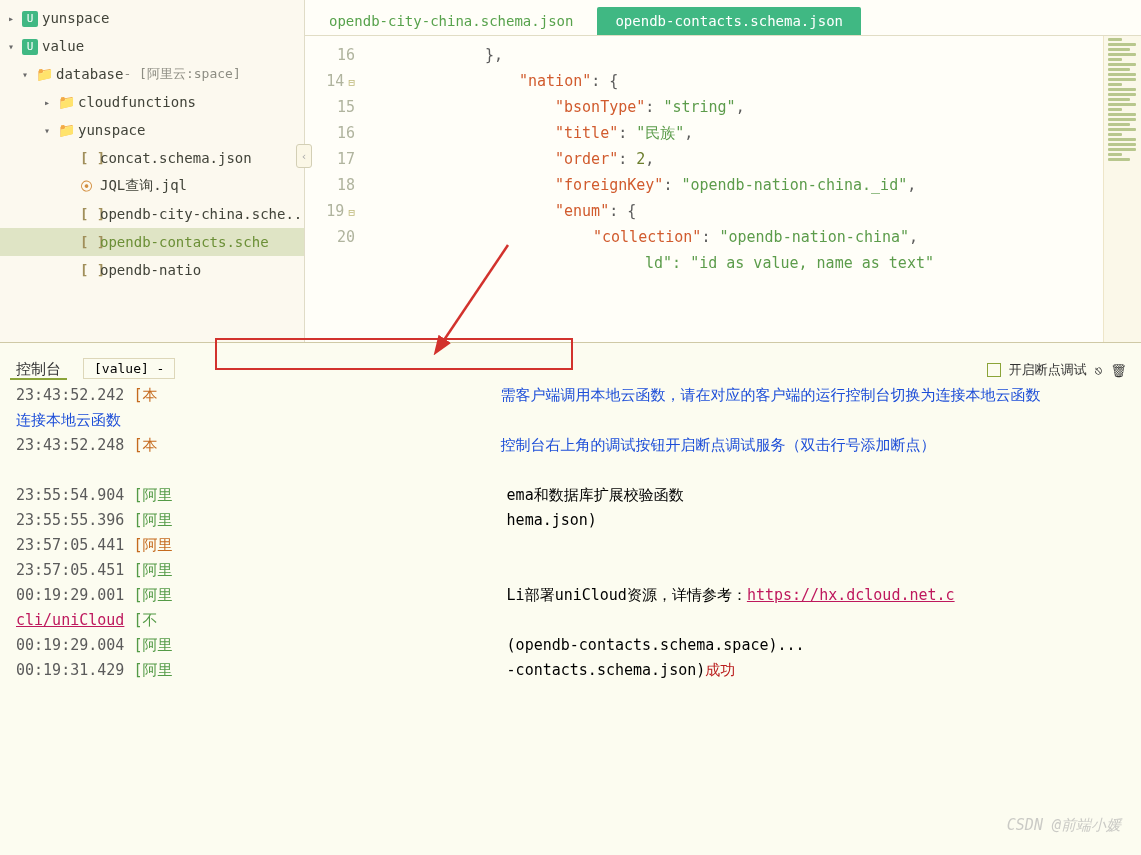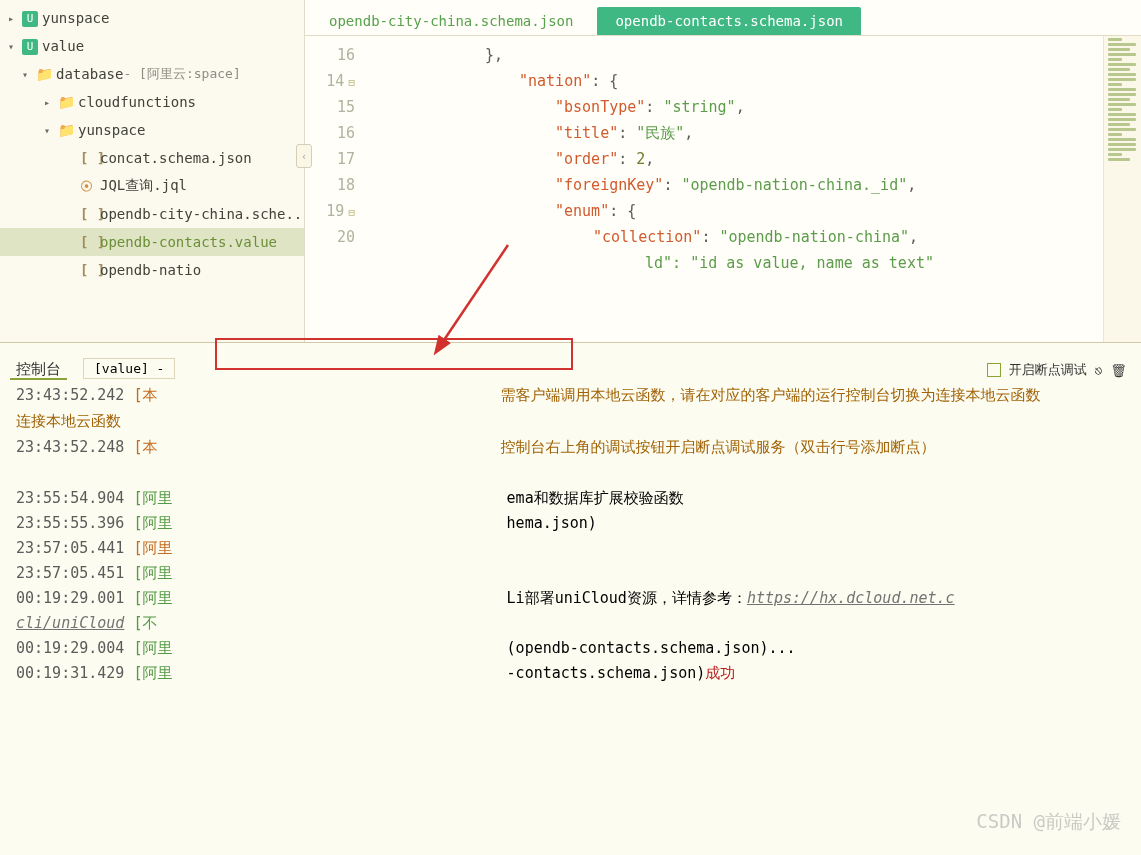"opendb-contacts.value" span { text: opendb-contacts.value -> opendb-contacts.sche }
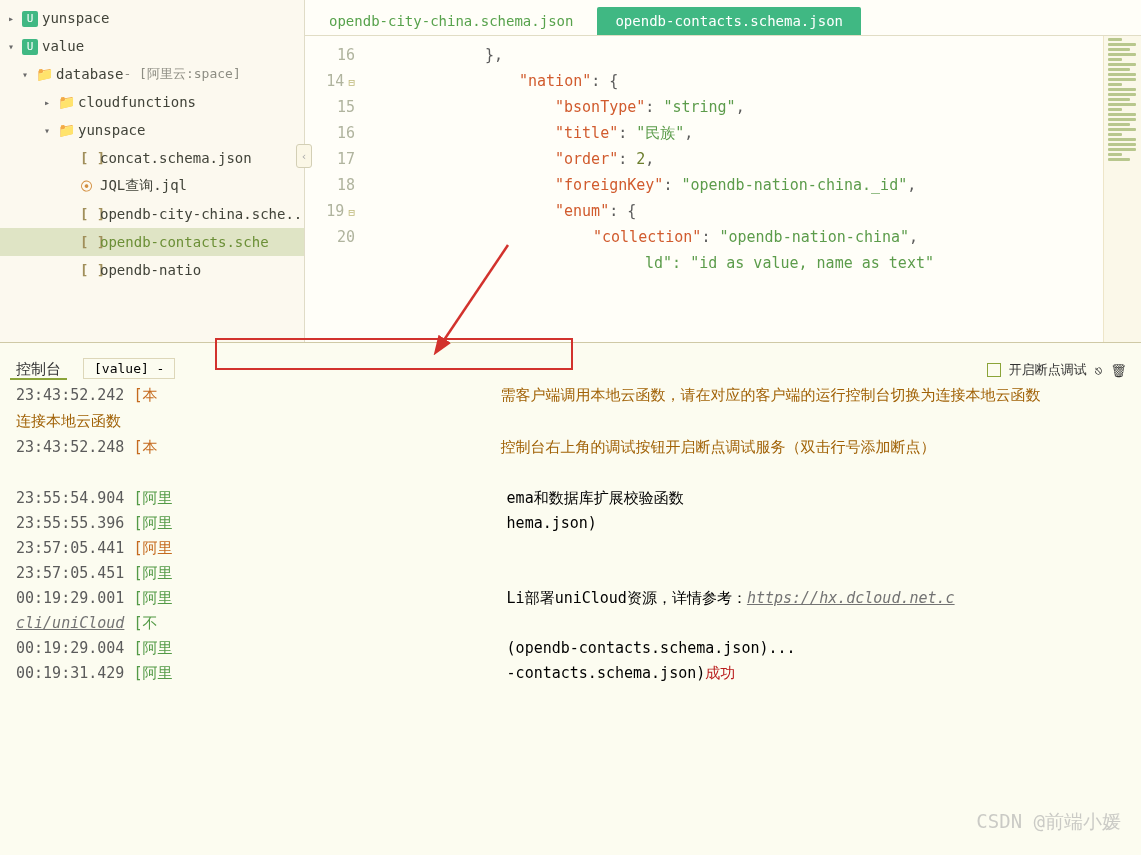"需客户端调用本地云函数，请在对应的客户端的运行控制台切换为连接本地云函数" .orange { color: #a16207 -> #1d4ed8; font-family: Liberation Mono, monospace -> none }
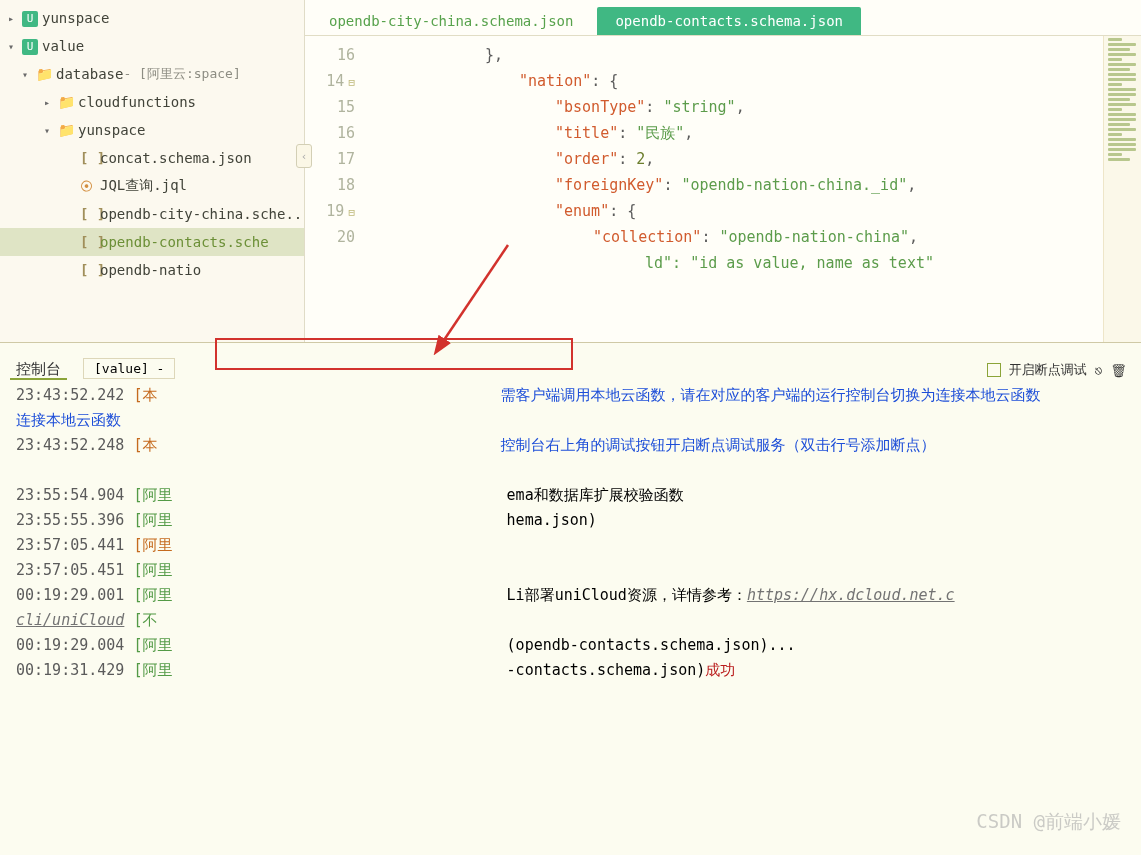"https://hx.dcloud.net.c" .lnk { color: #737373 -> #be185d; font-style: italic -> none }
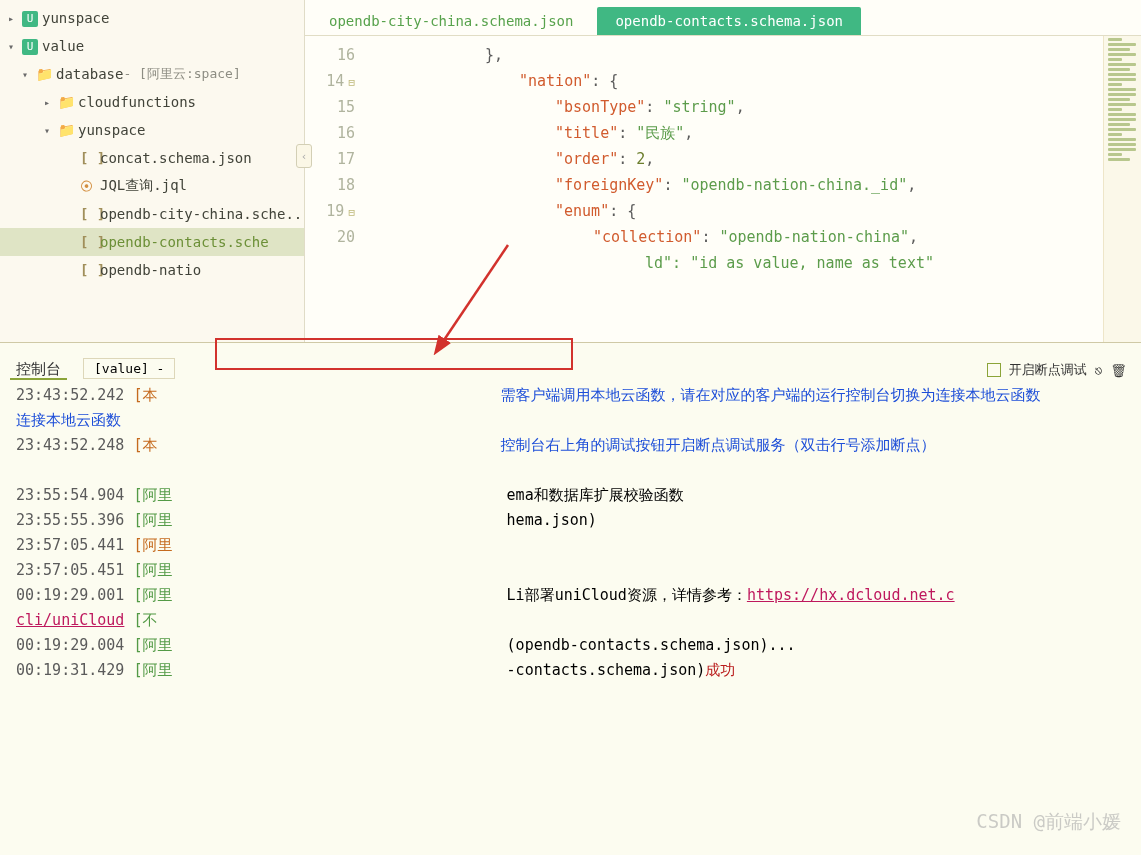"(opendb-contacts.schema.json)..." span { text: opendb-contacts.schema.json -> opendb-contacts.schema.space }
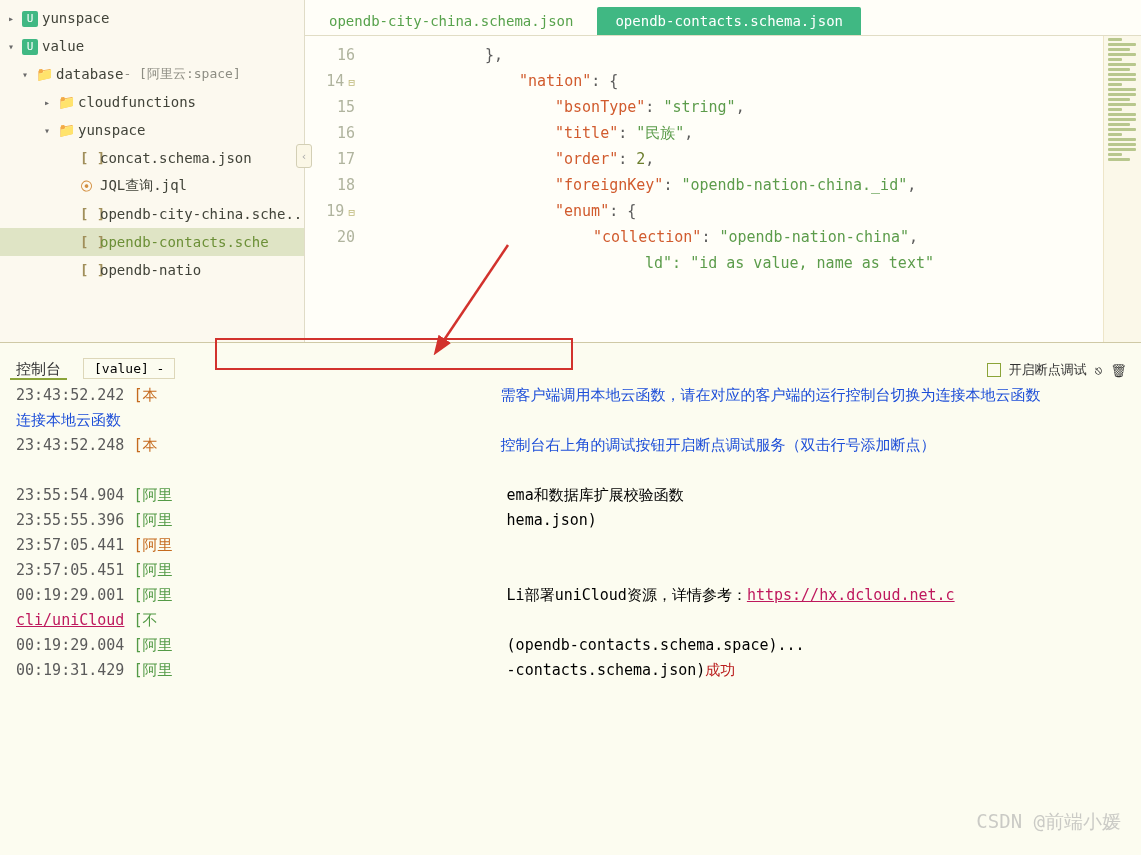"CSDN @前端小媛" .watermark { font-size: 19px -> 15px; font-style: none -> italic }
